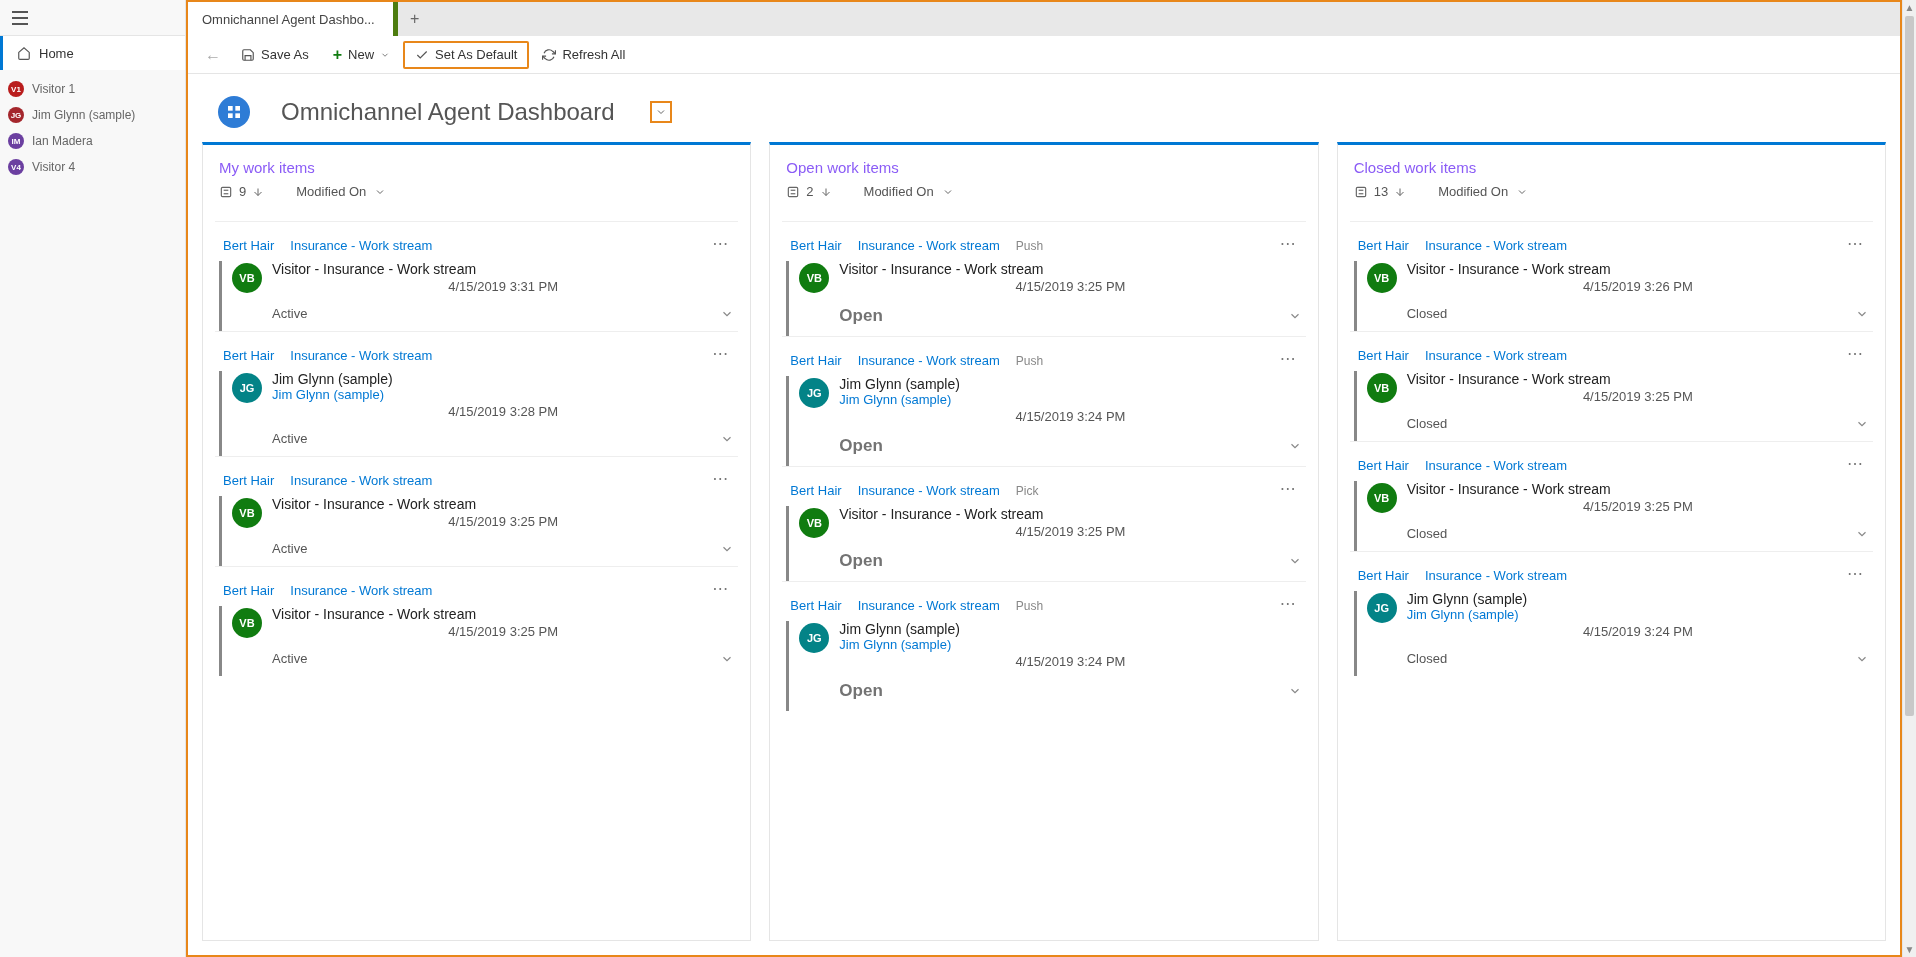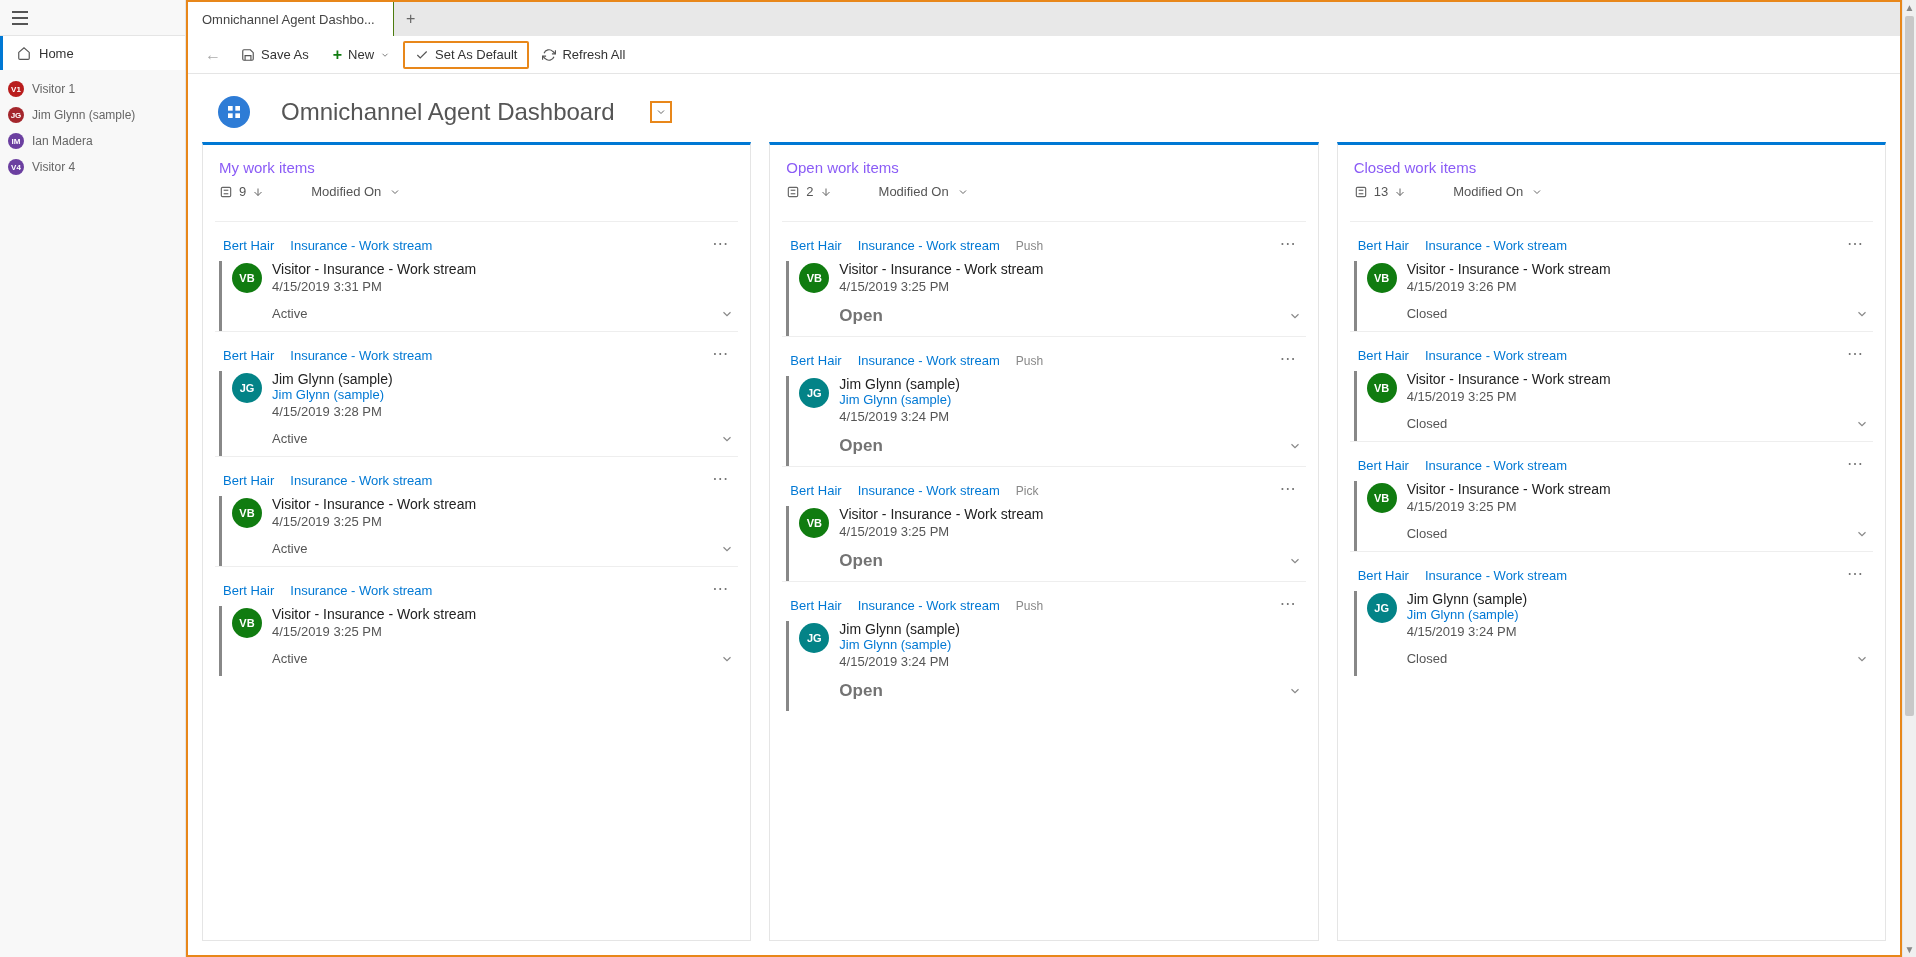"Omnichannel Agent Dashbo..." .tab { border-right: 1px solid #4d7c0f -> 5px solid #4d7c0f }
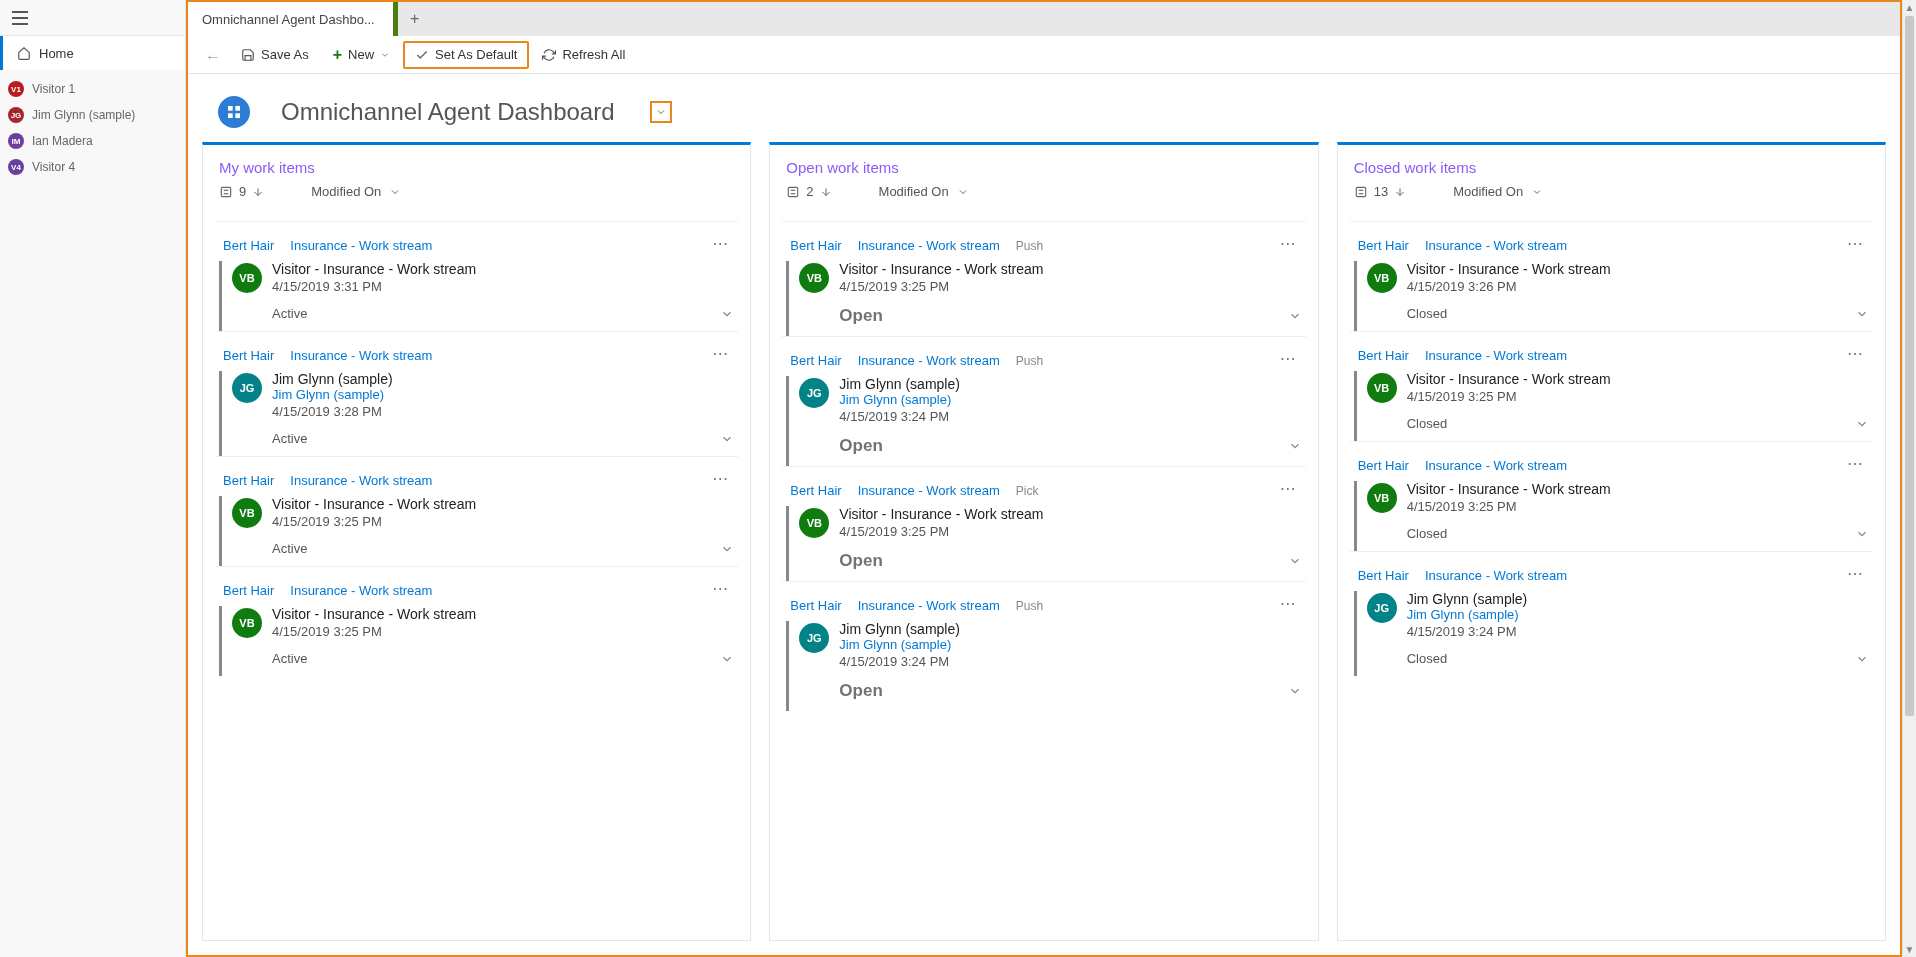"Modified On" .col-meta .sort { margin-left: 33px -> 18px }
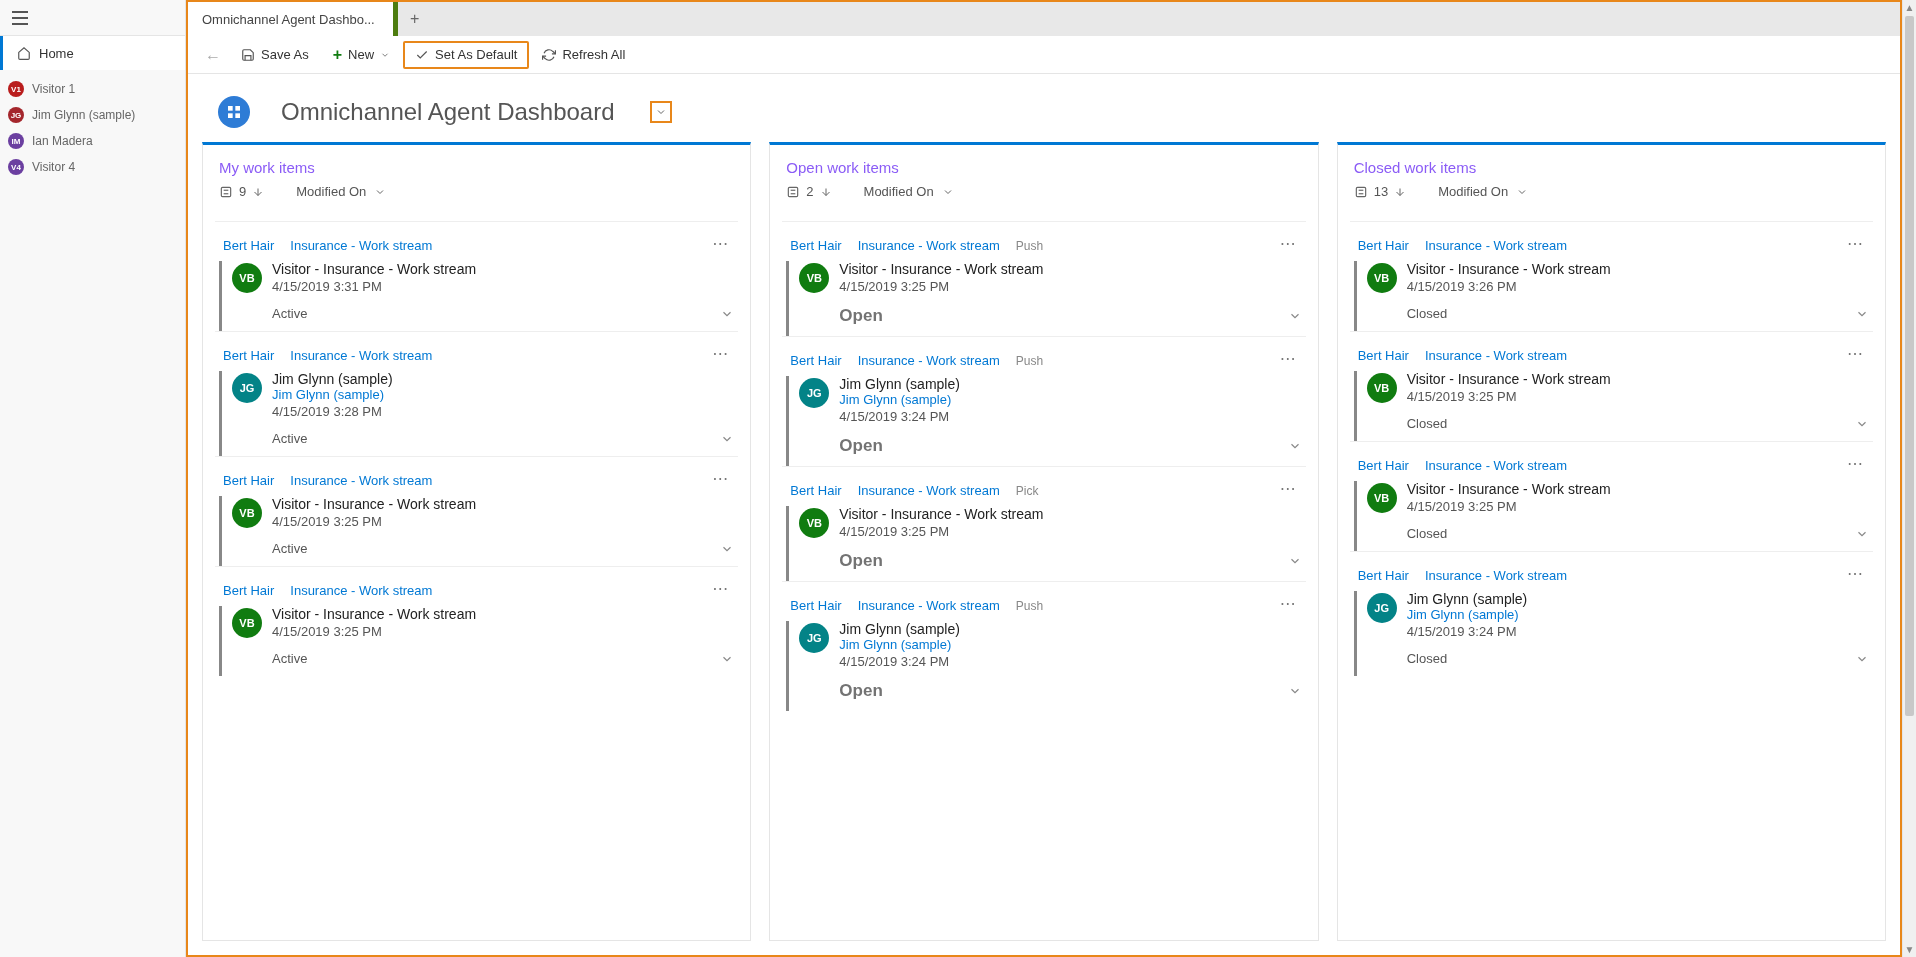"4/15/2019 3:31 PM" .card-date { text-align: none -> center }
